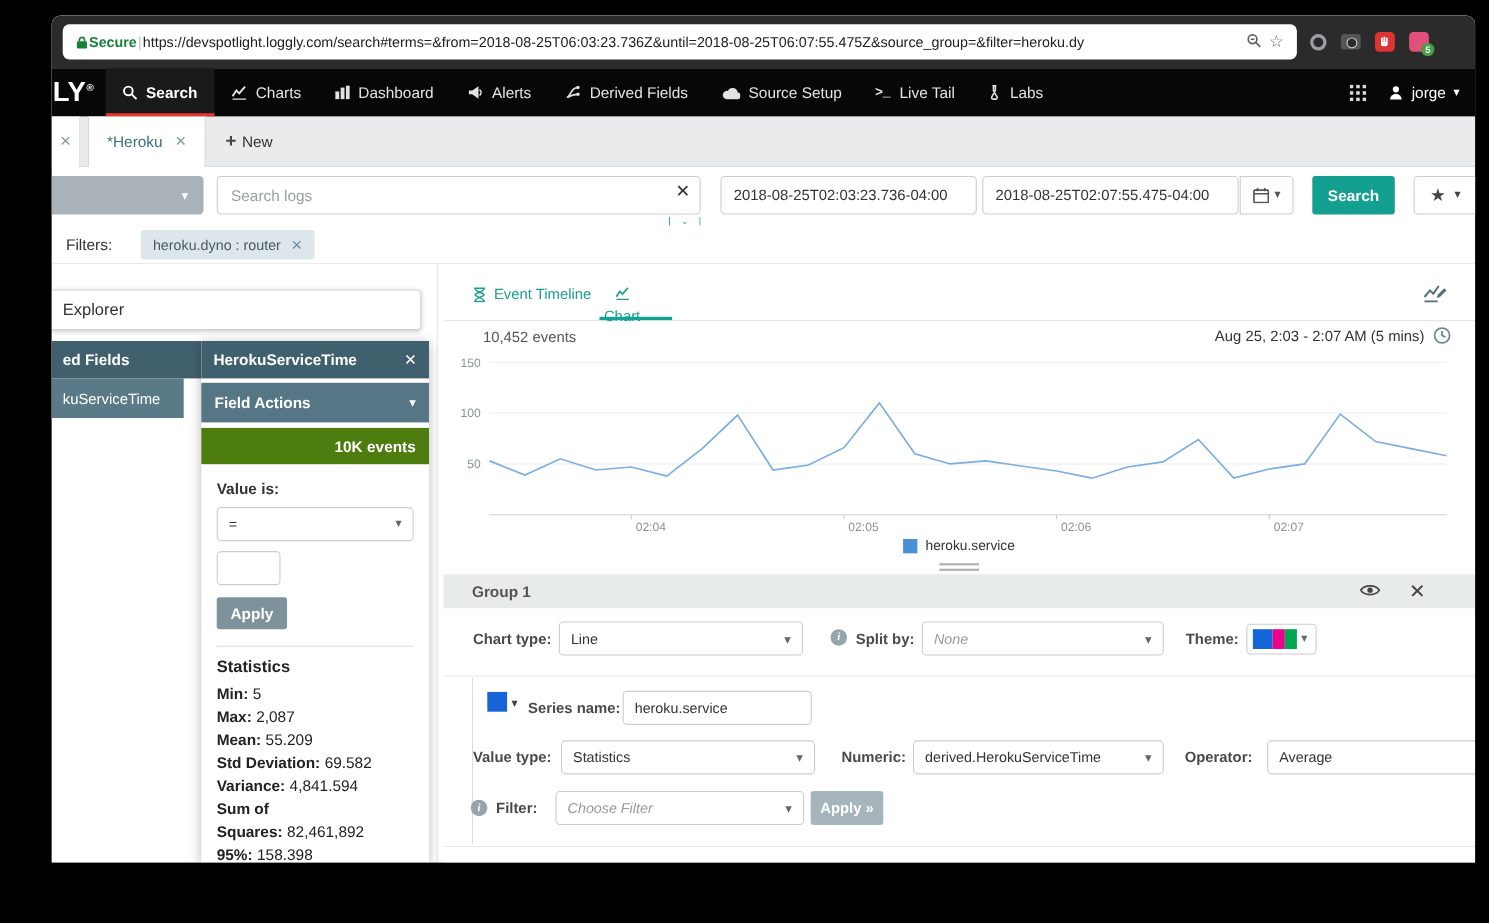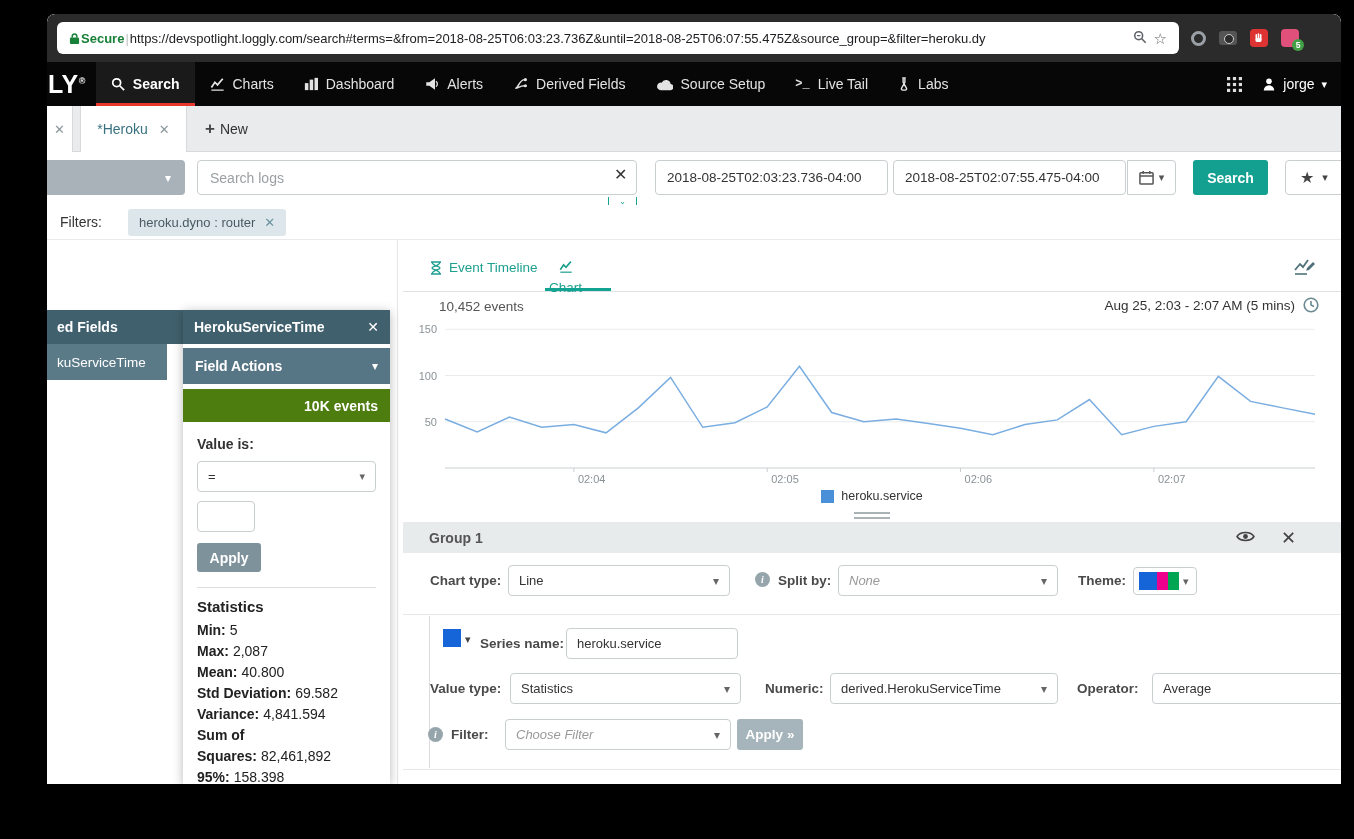"Explorer" div.explorer-box { html: none -> <div> <span>Explorer</span> </div> }
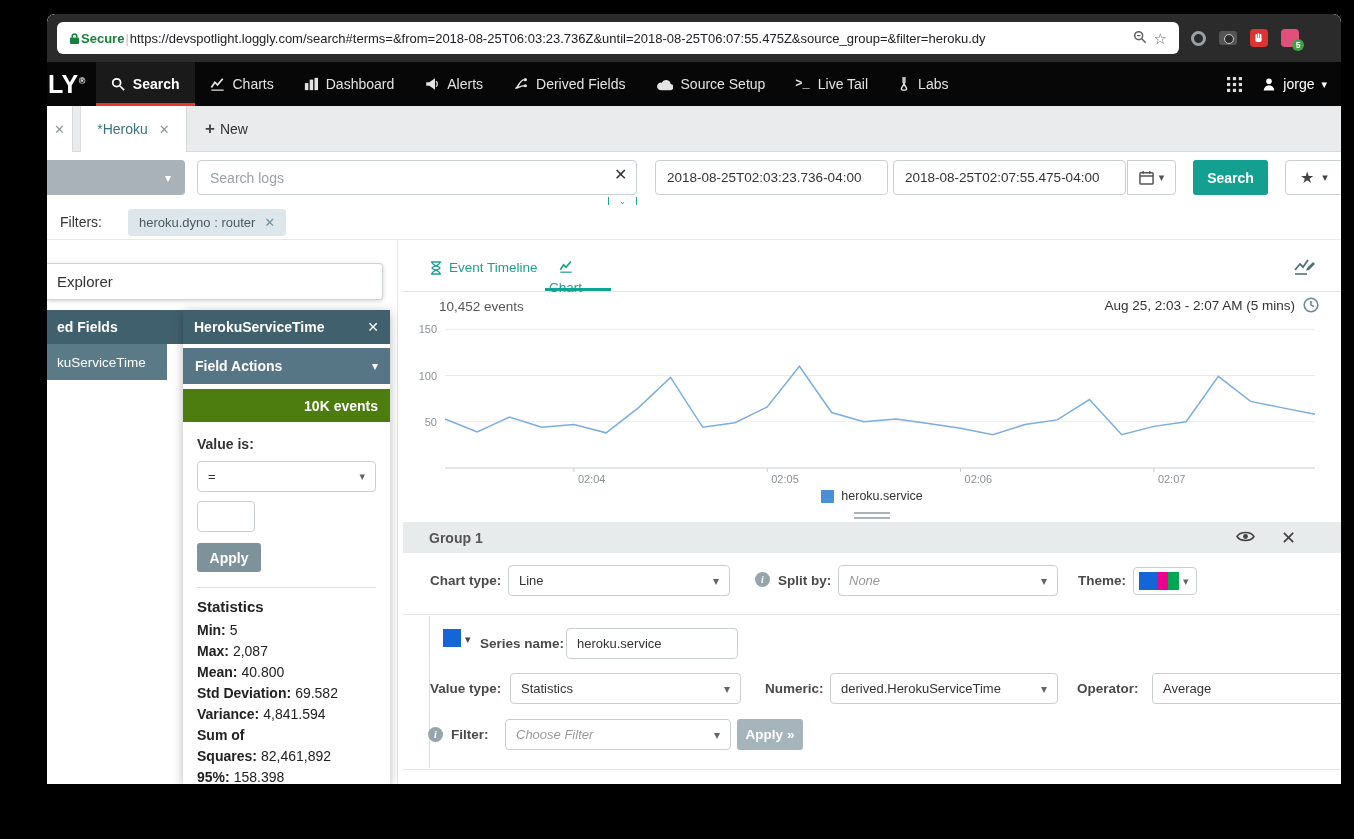"40.800" span { text: 40.800 -> 55.209 }
